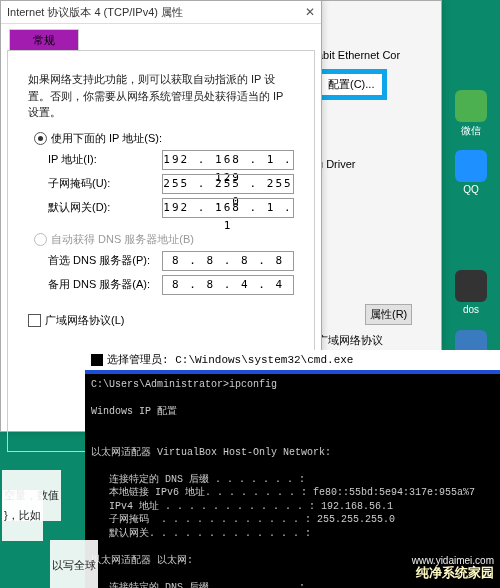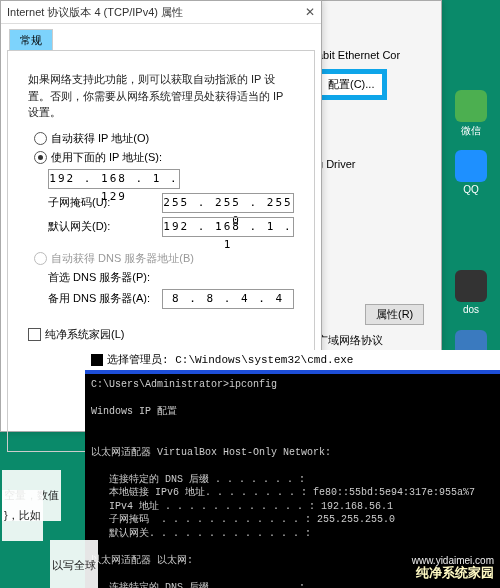"常规" .tab { background: #7dd3fc -> #a21caf; padding: 3px 10px -> 3px 23px }
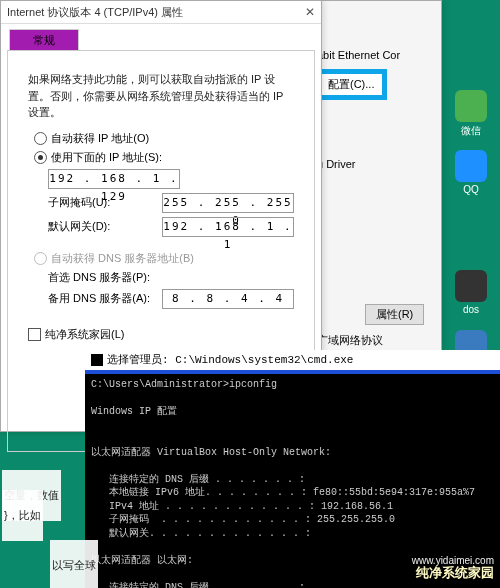"自动获得 IP 地址(O)" div.radio-row { html: <div><span></span><span>自动获得 IP 地址(O)</span></div> -> none }
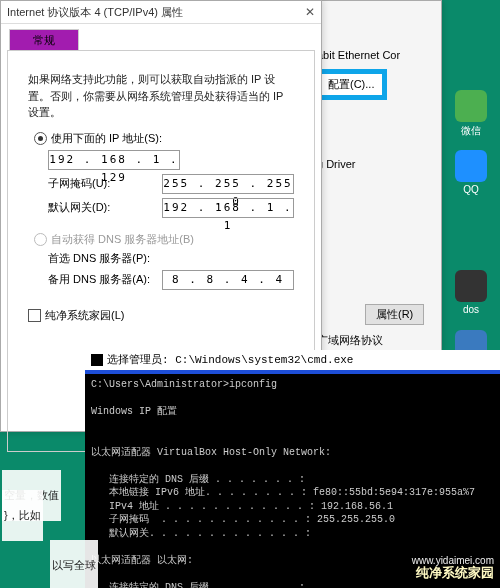"IP 地址(I):" label { html: none -> <label>IP 地址(I):</label> }
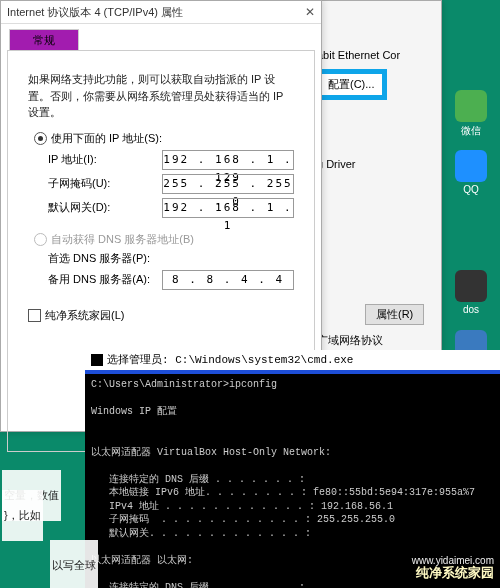"8 . 8 . 8" div.ip-box { html: none -> <div>8 . 8 . 8 . 8</div> }
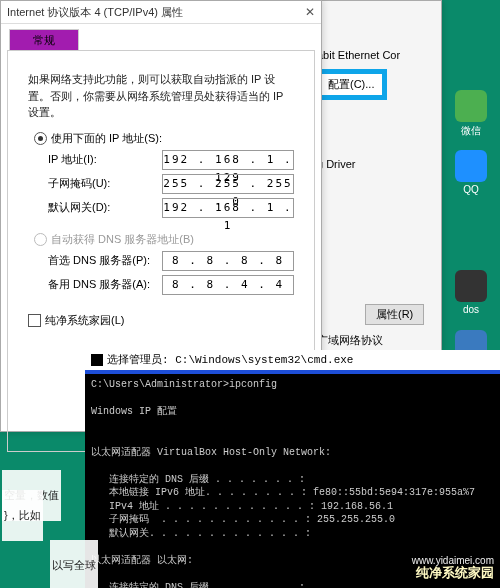"纯净系统家园(L)" span { text: 纯净系统家园 -> 广域网络协议 }
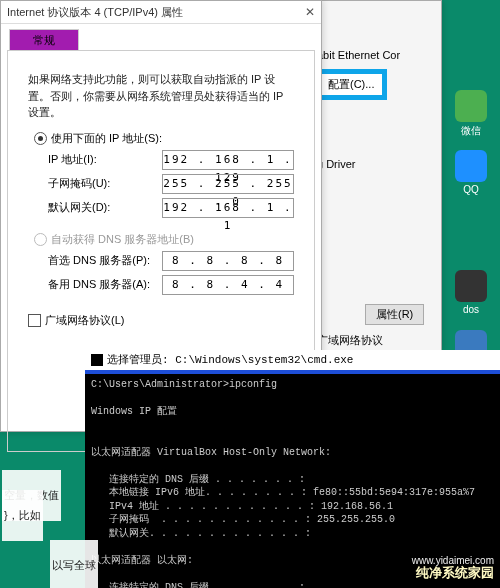"属性(R)" .bw-prop { padding: 2px 10px -> 2px 4px }
